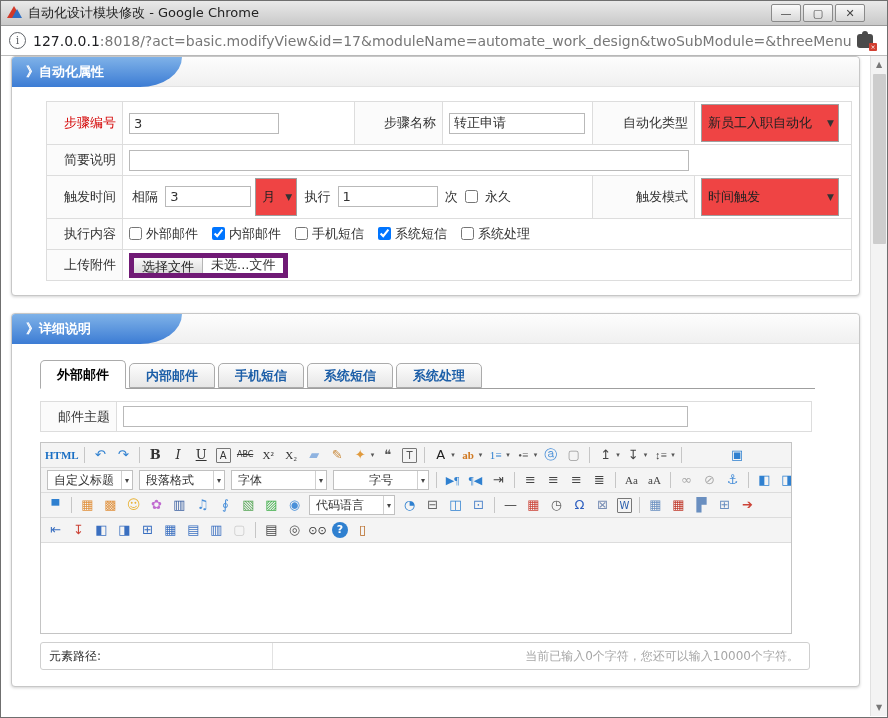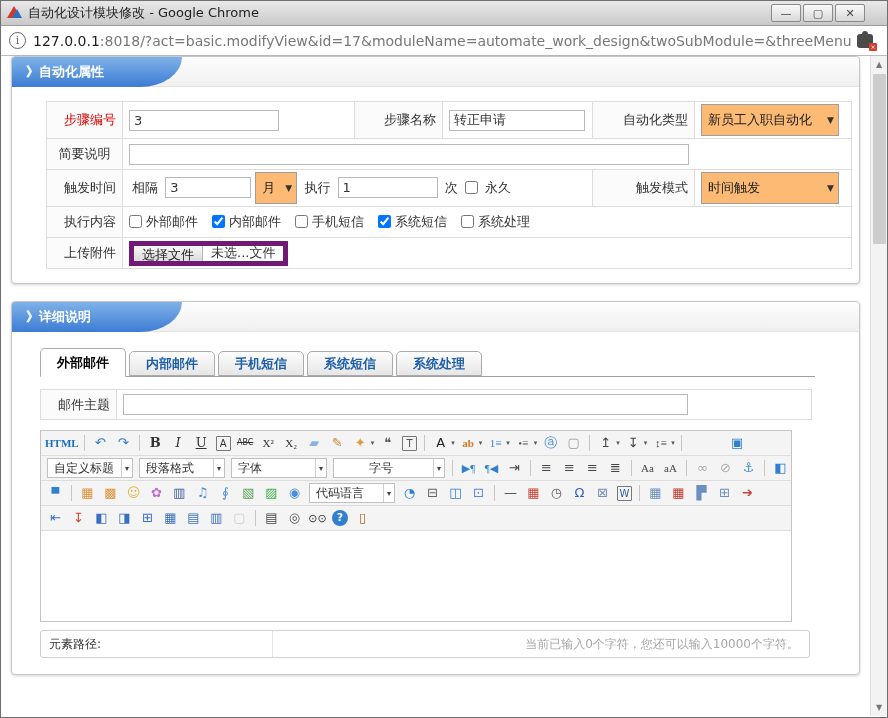"新员工入职自动化" .sel { background: #fdba74 -> #ef4444; height: 32px -> 38px }
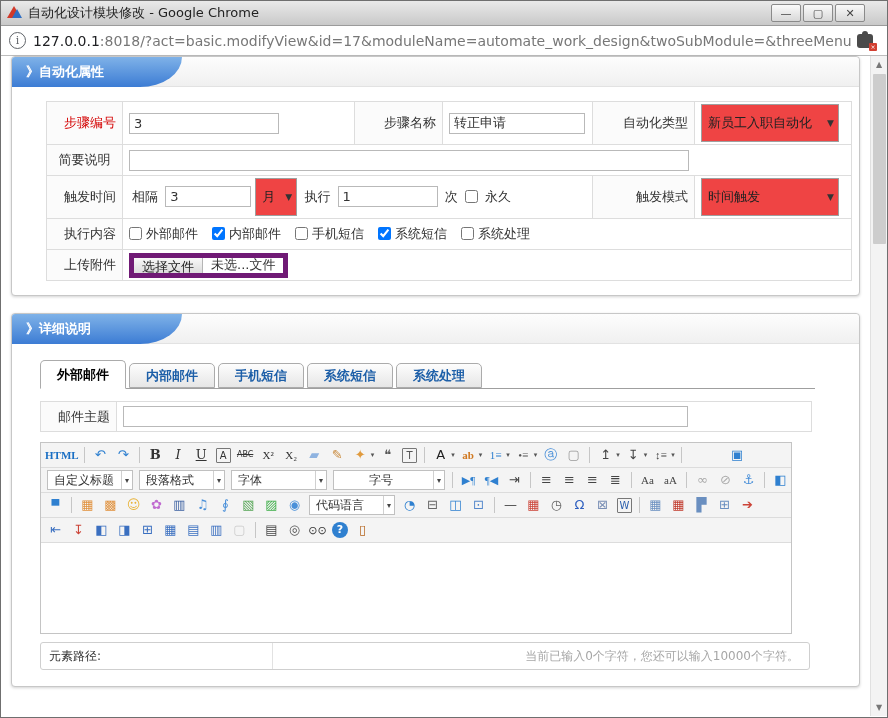"简要说明" td.lbl2 { text-align: center -> right }
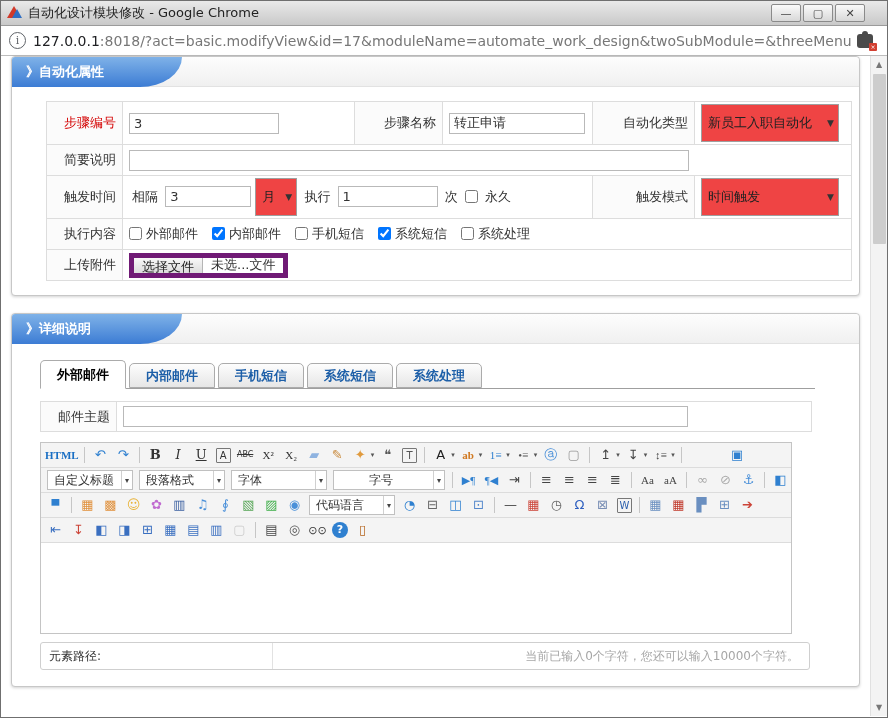"字号" span.tb-select { width: 112px -> 96px }
